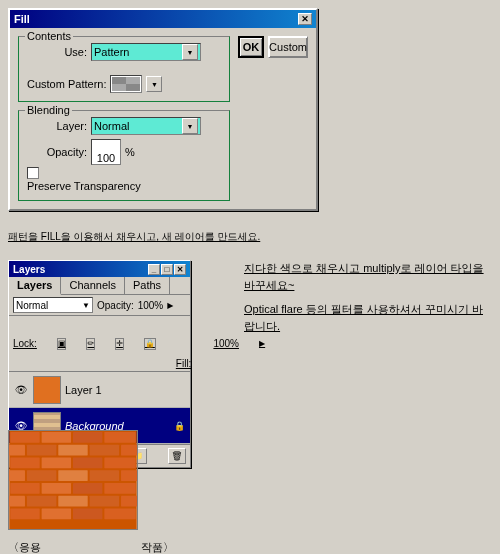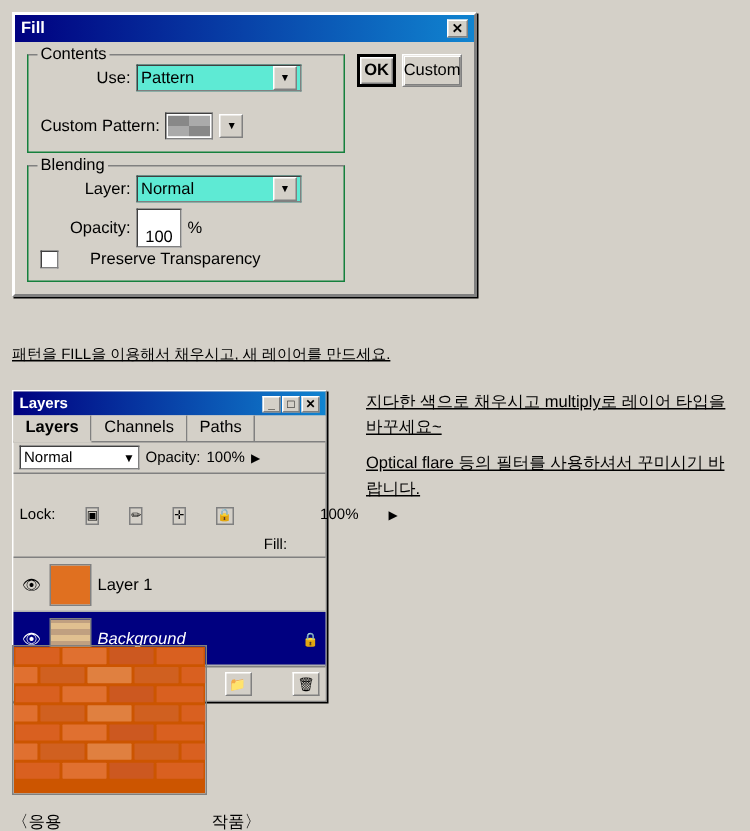"Preserve Transparency" .checkbox-row { flex-direction: none -> column; gap: 21px -> 1px }
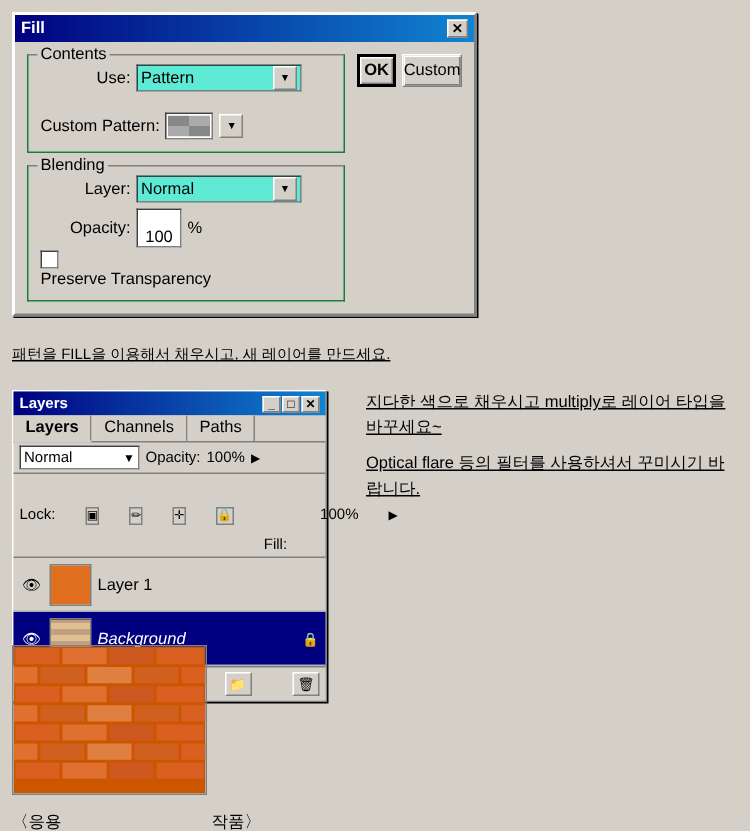"Layers" .layers-panel { width: 210px -> 183px }
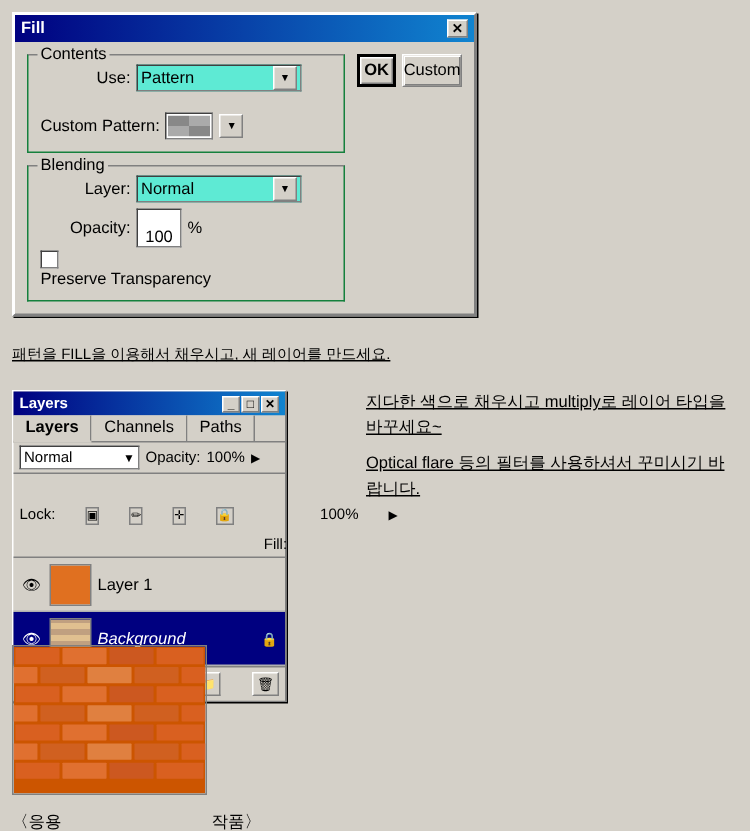"Lock:" .layers-lock-row { text-decoration: none -> underline }
